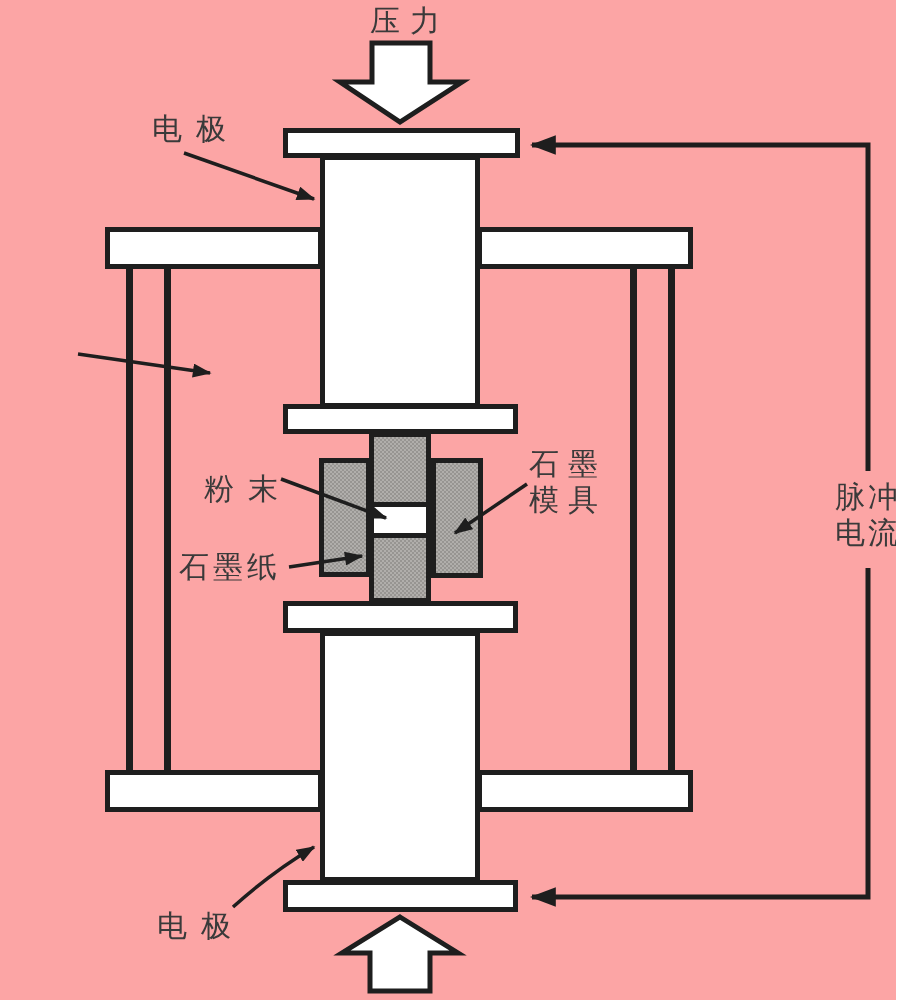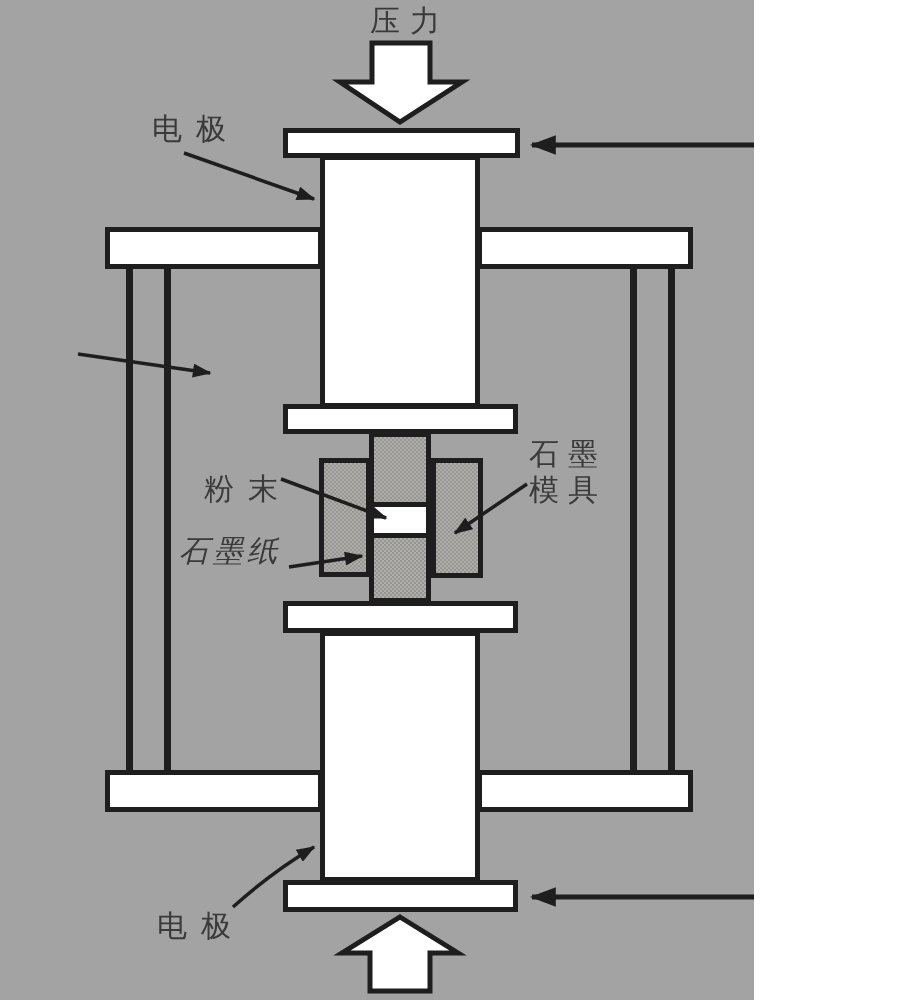"压力" #stage { background: #a3a3a3 -> #fca5a5; width: 754px -> 896px }
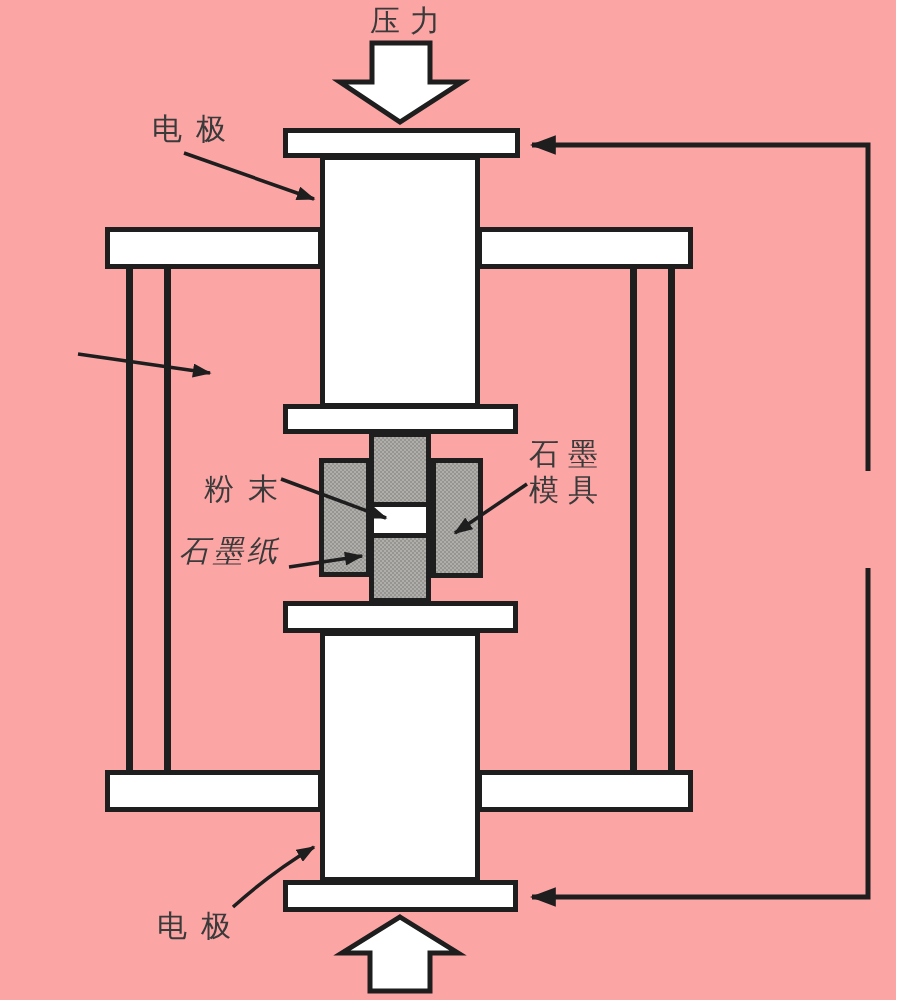"石墨" div.lbl { top: 436px -> 446px }
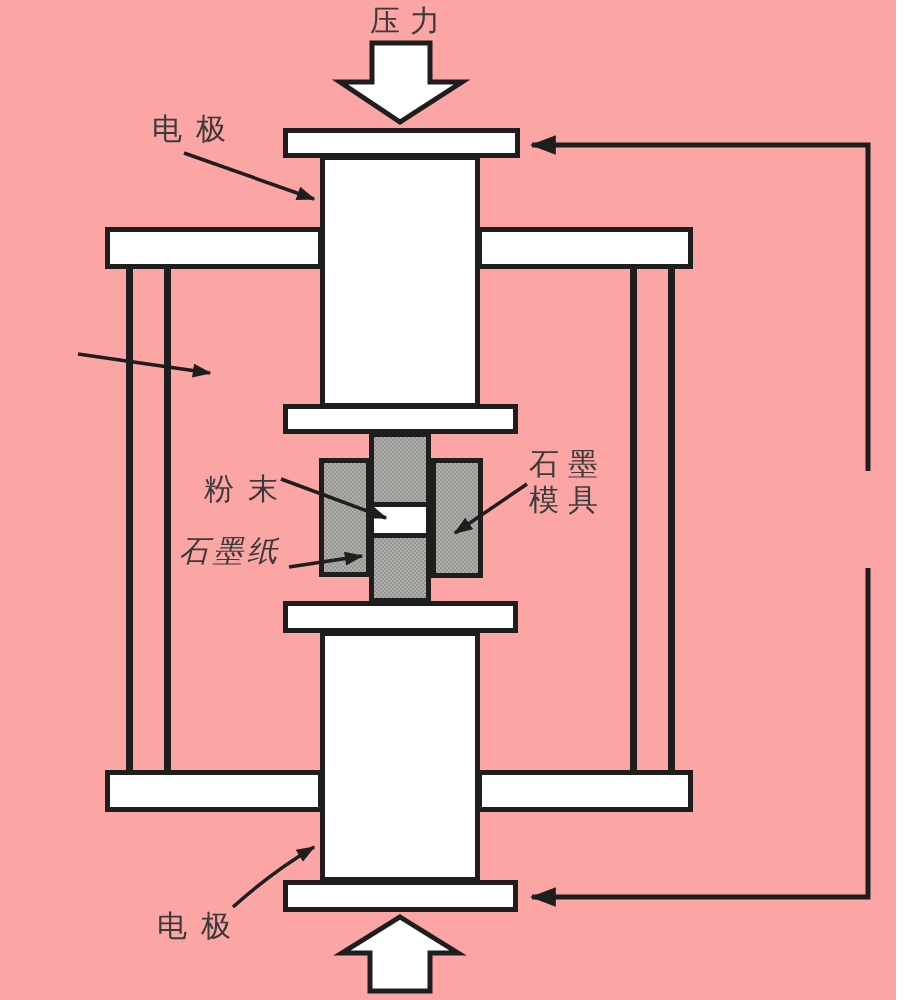"脉冲" div.lbl { html: none -> <div> <div>脉冲</div> <div>电流</div> </div> }
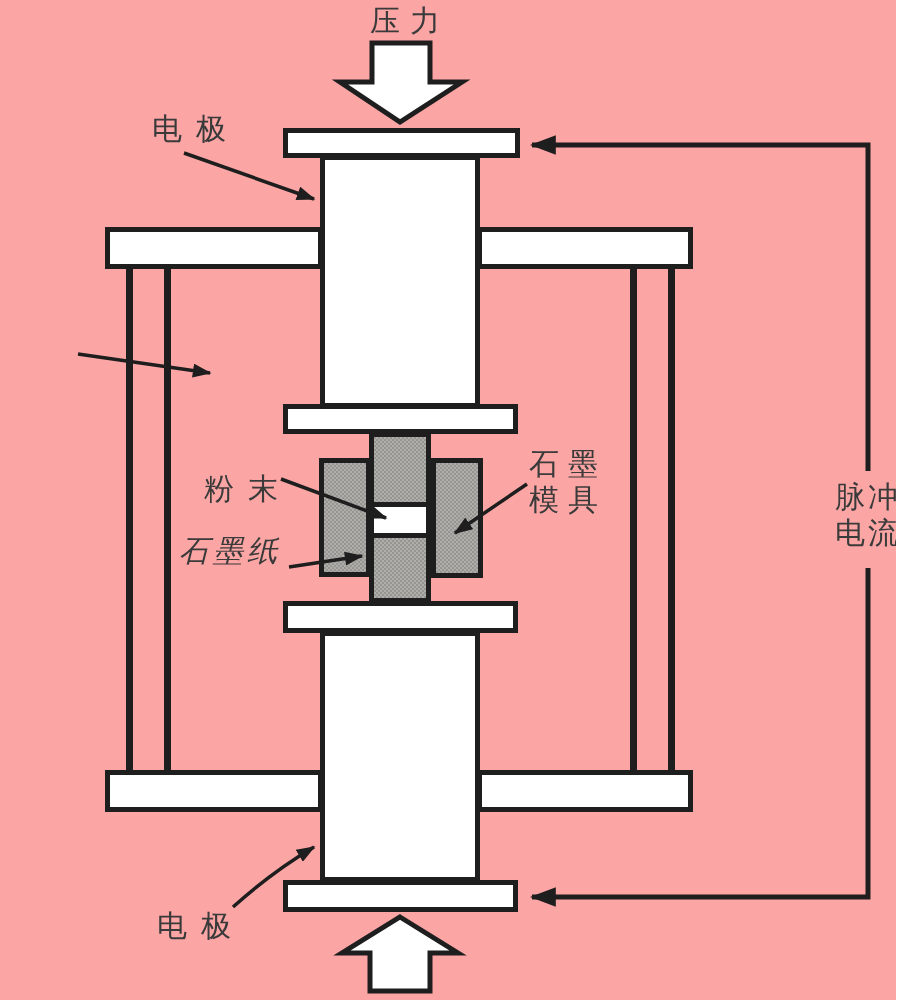"石墨纸" div.lbl { font-style: italic -> none; top: 534px -> 550px }
